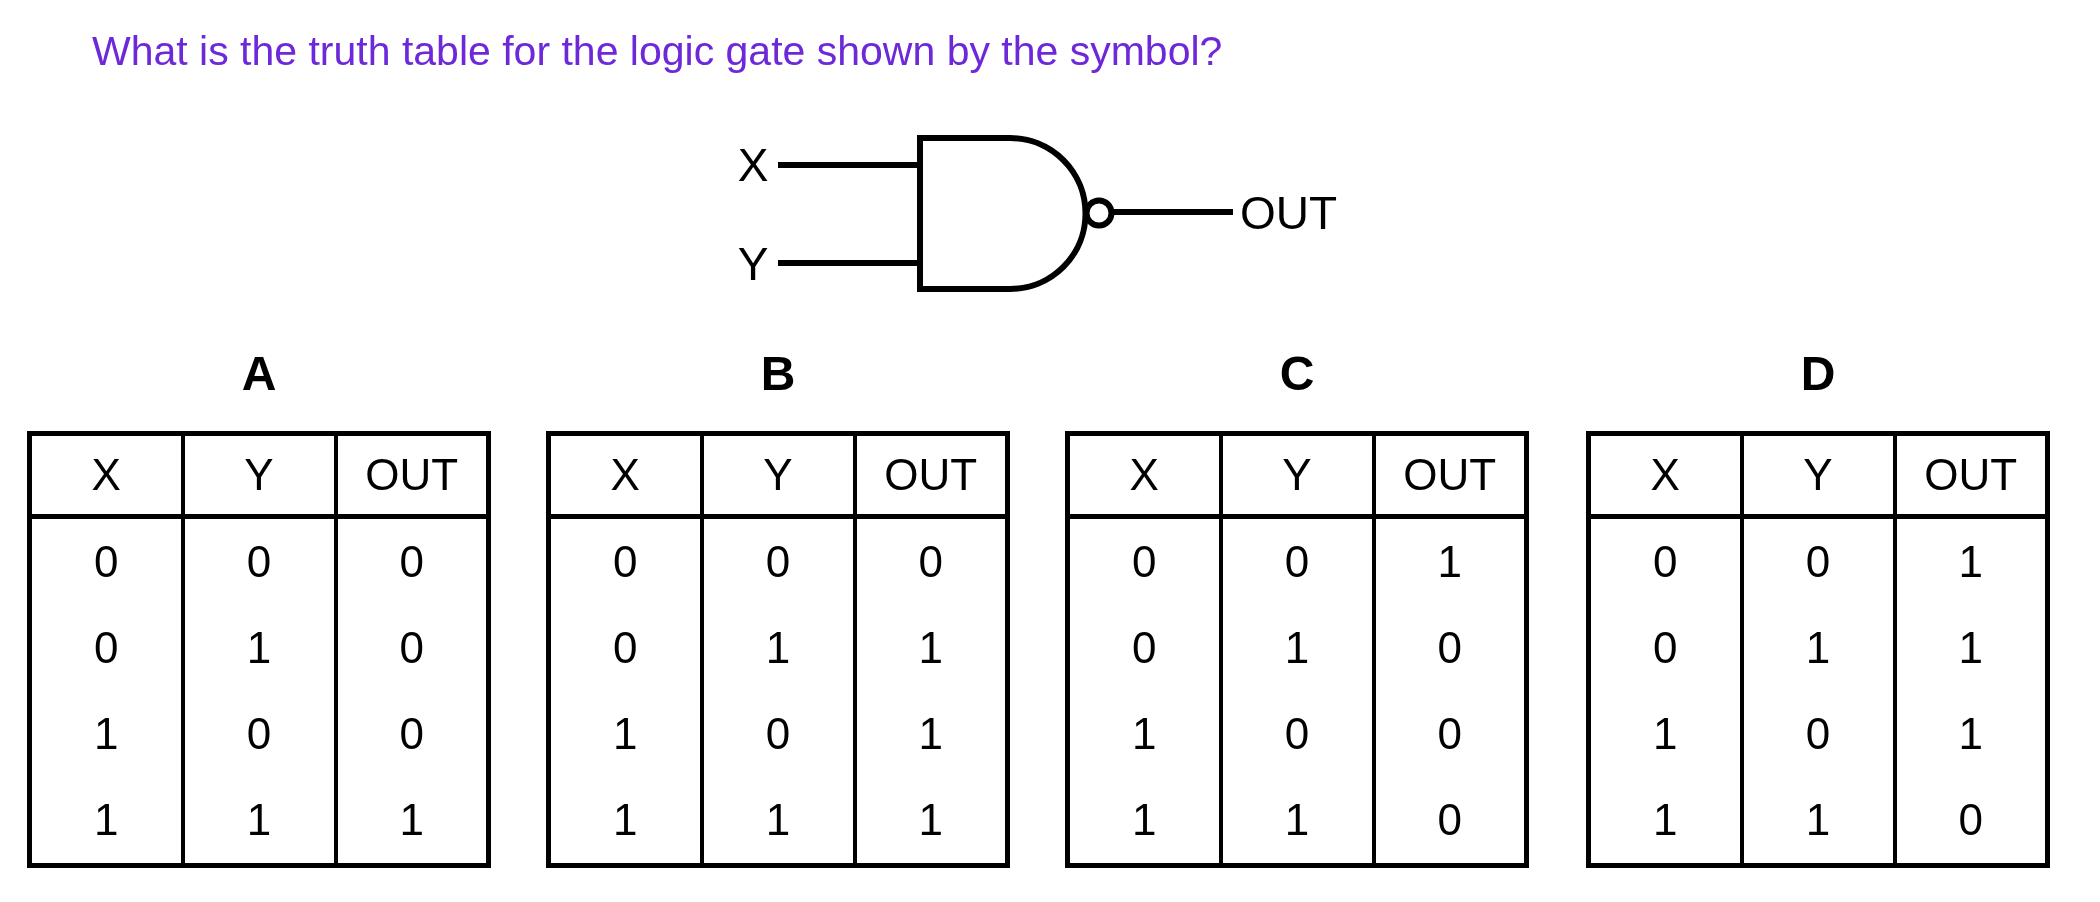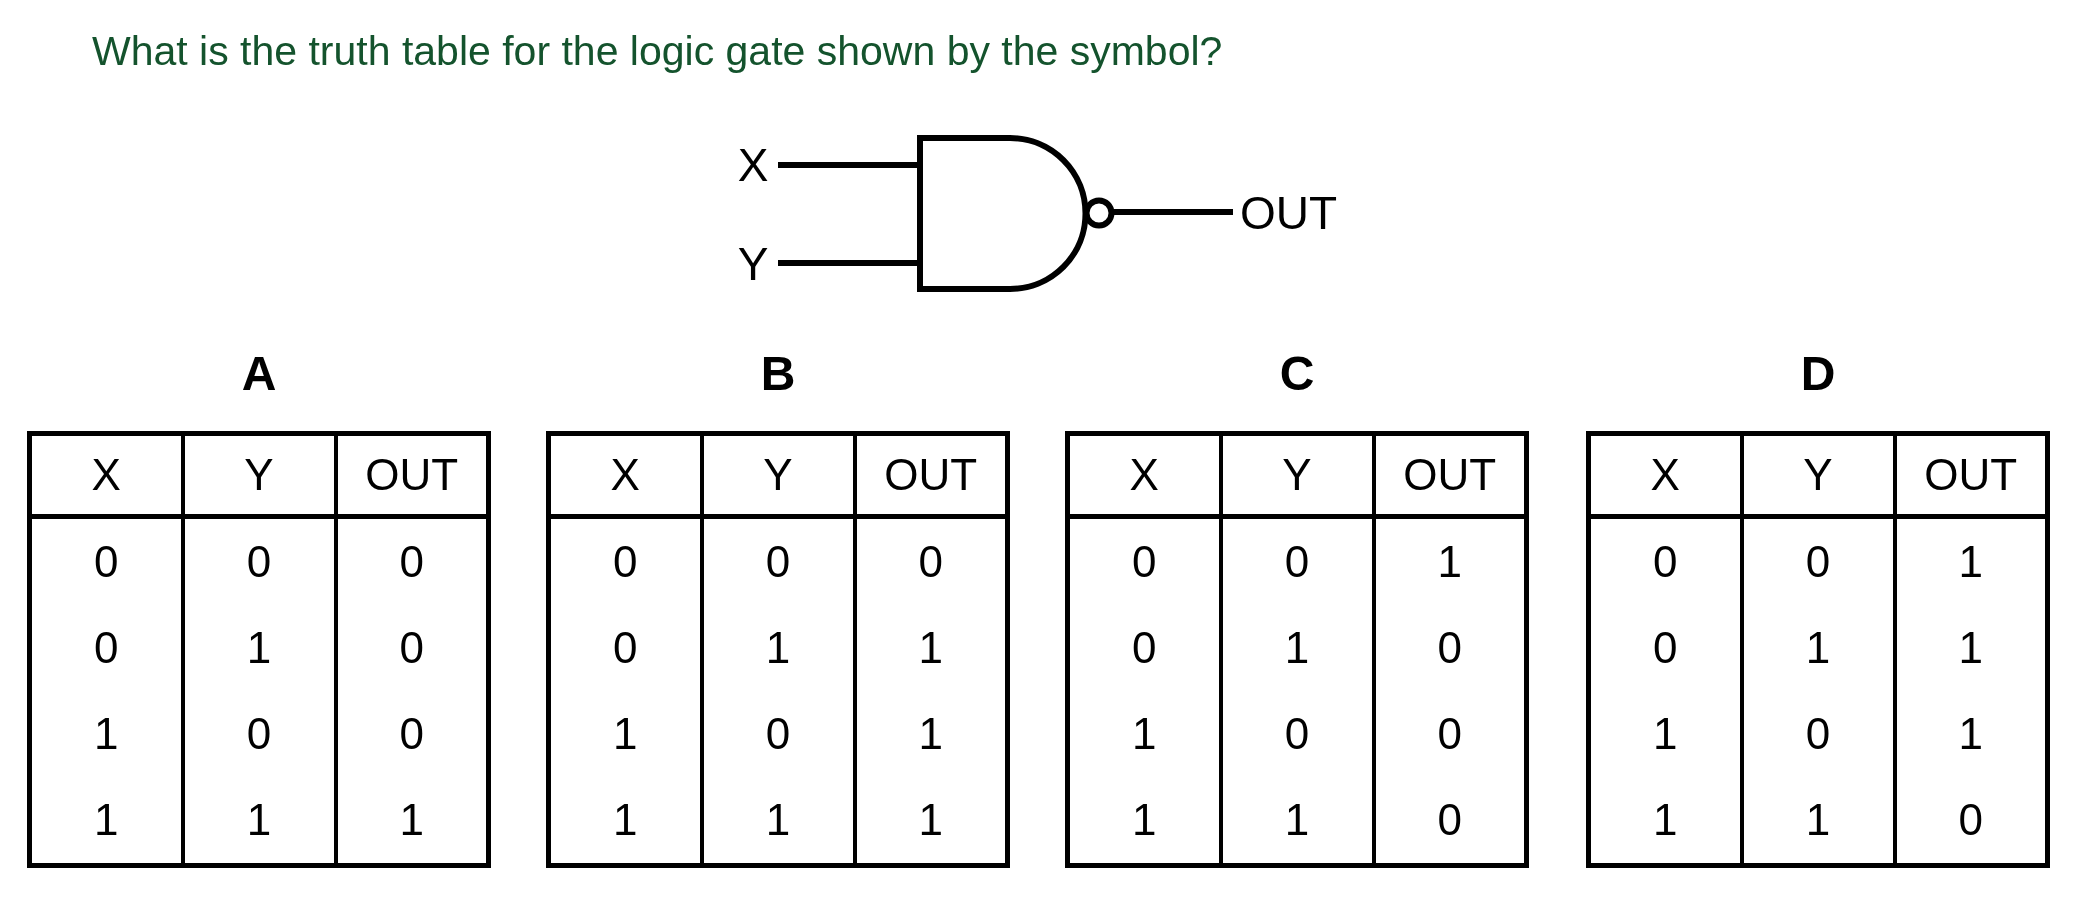"What is the truth table" .question { color: #14532d -> #6d28d9 }
